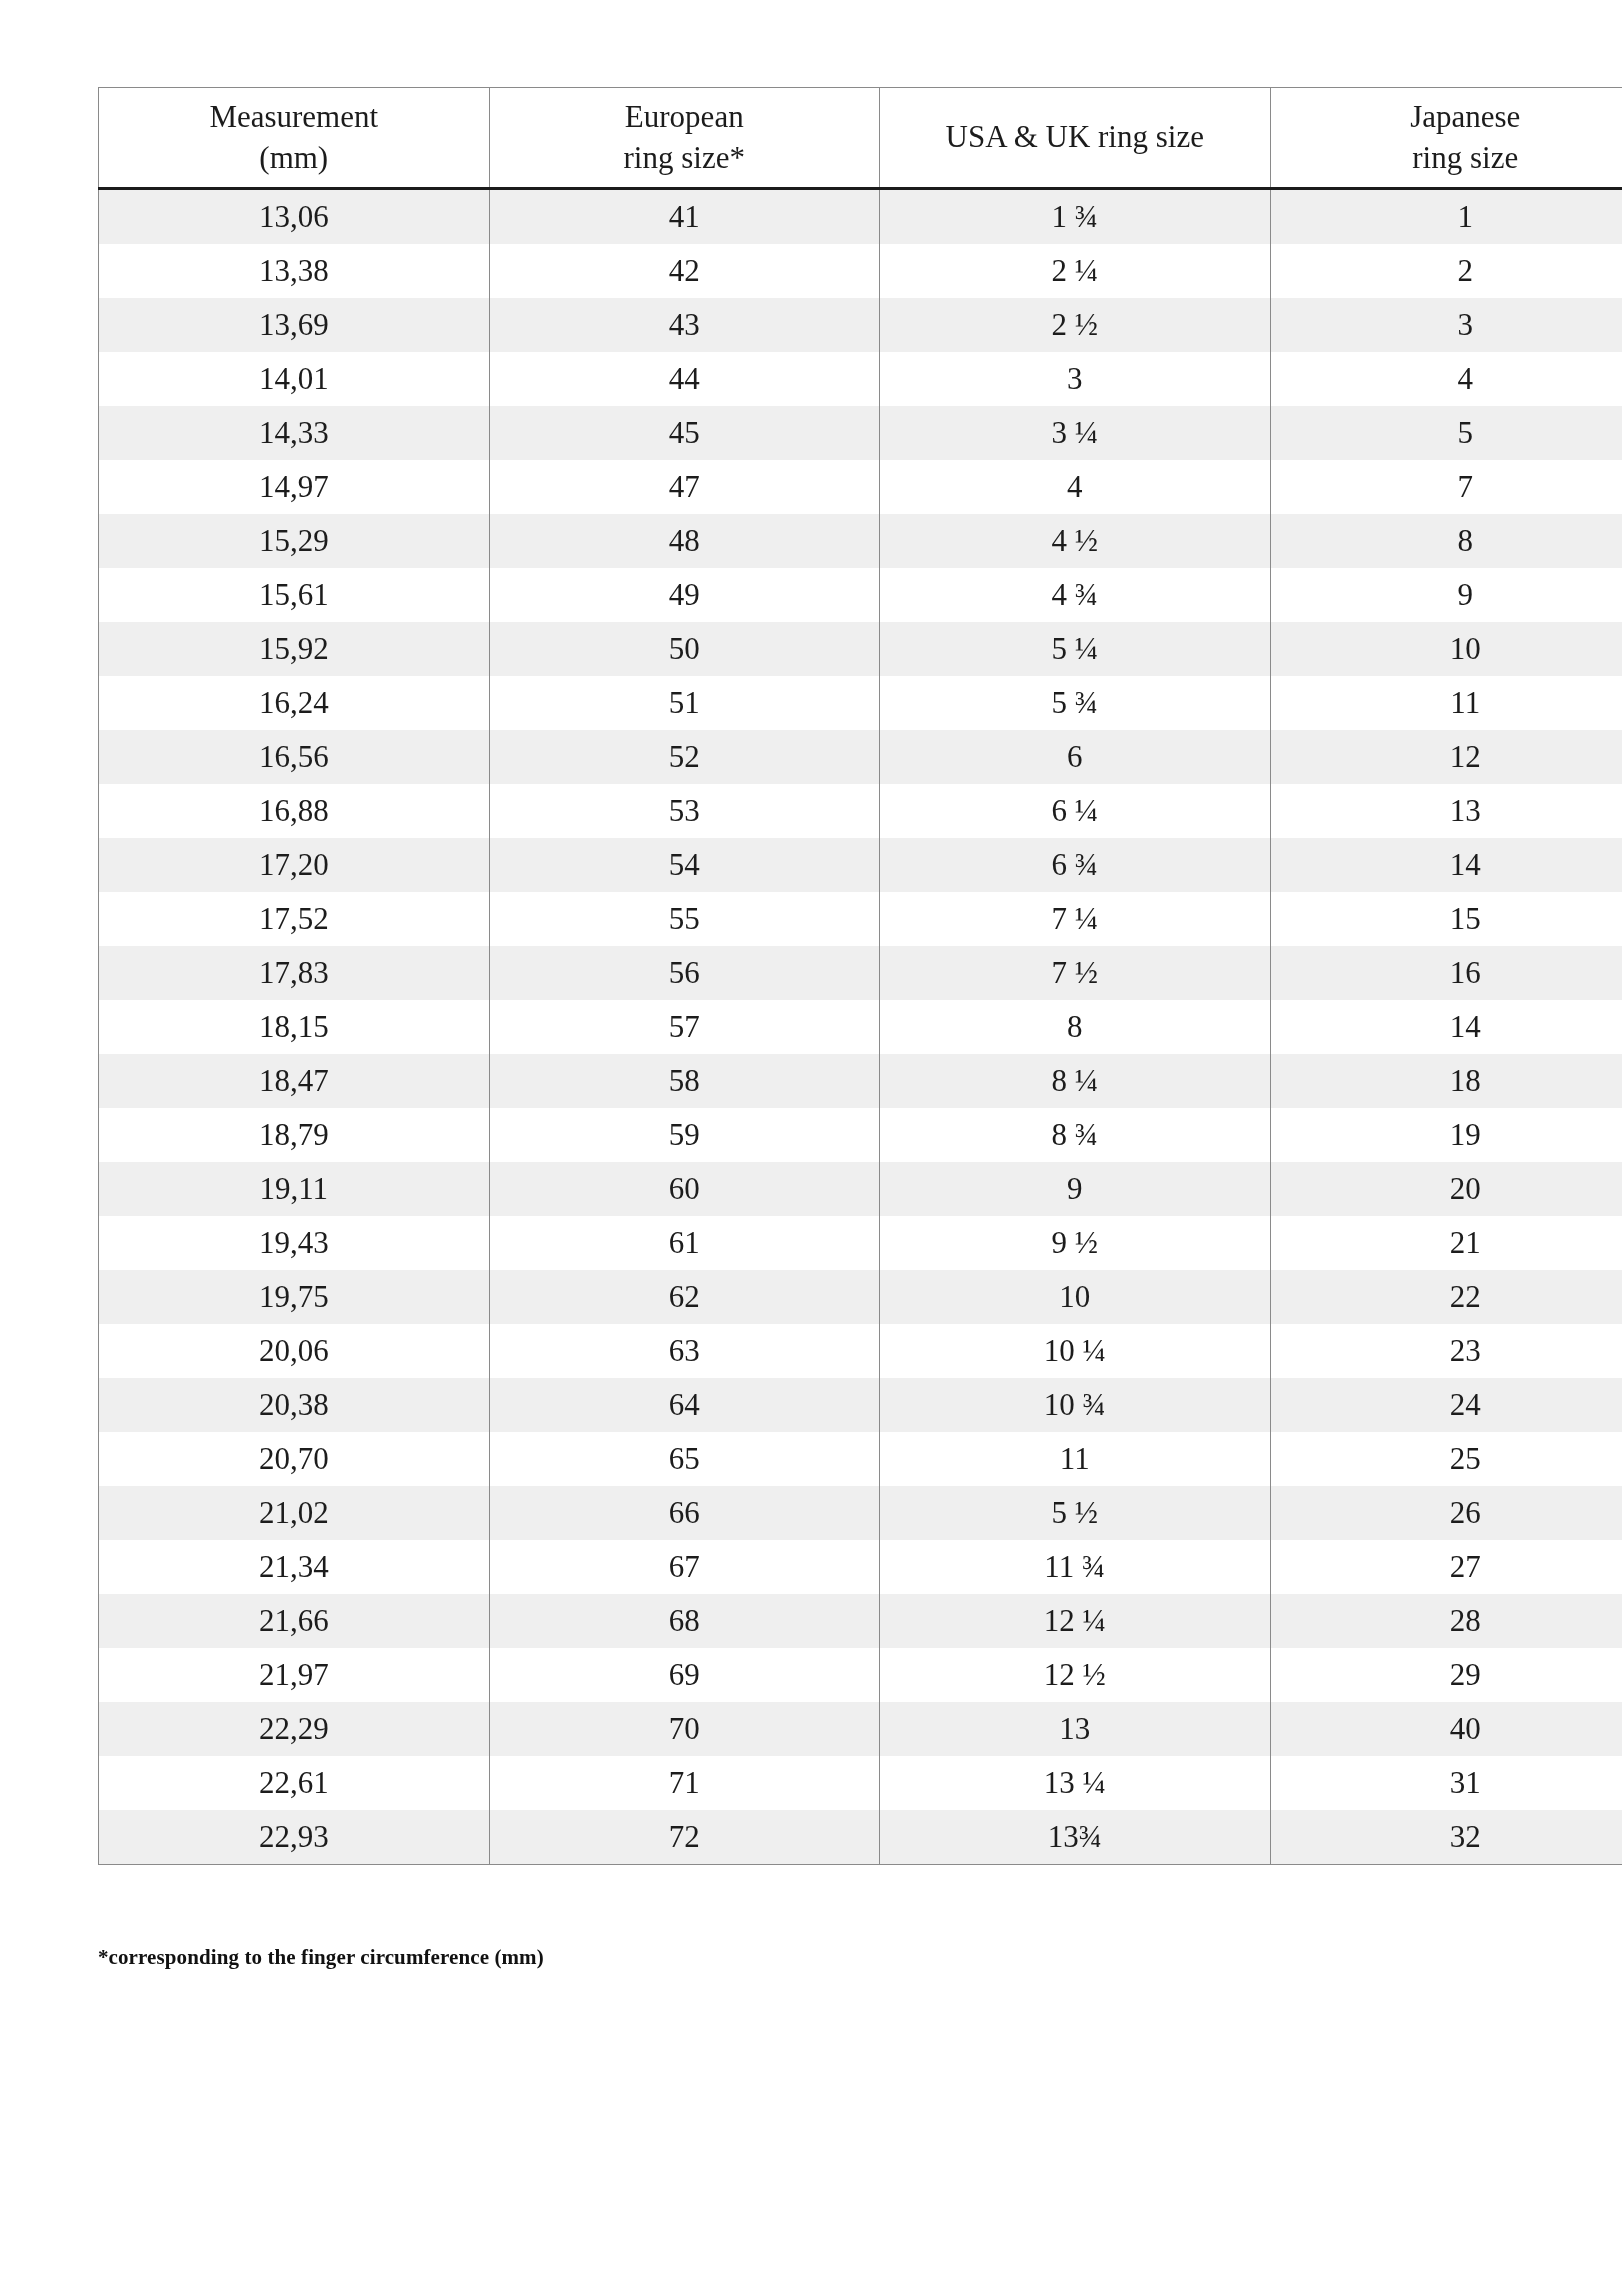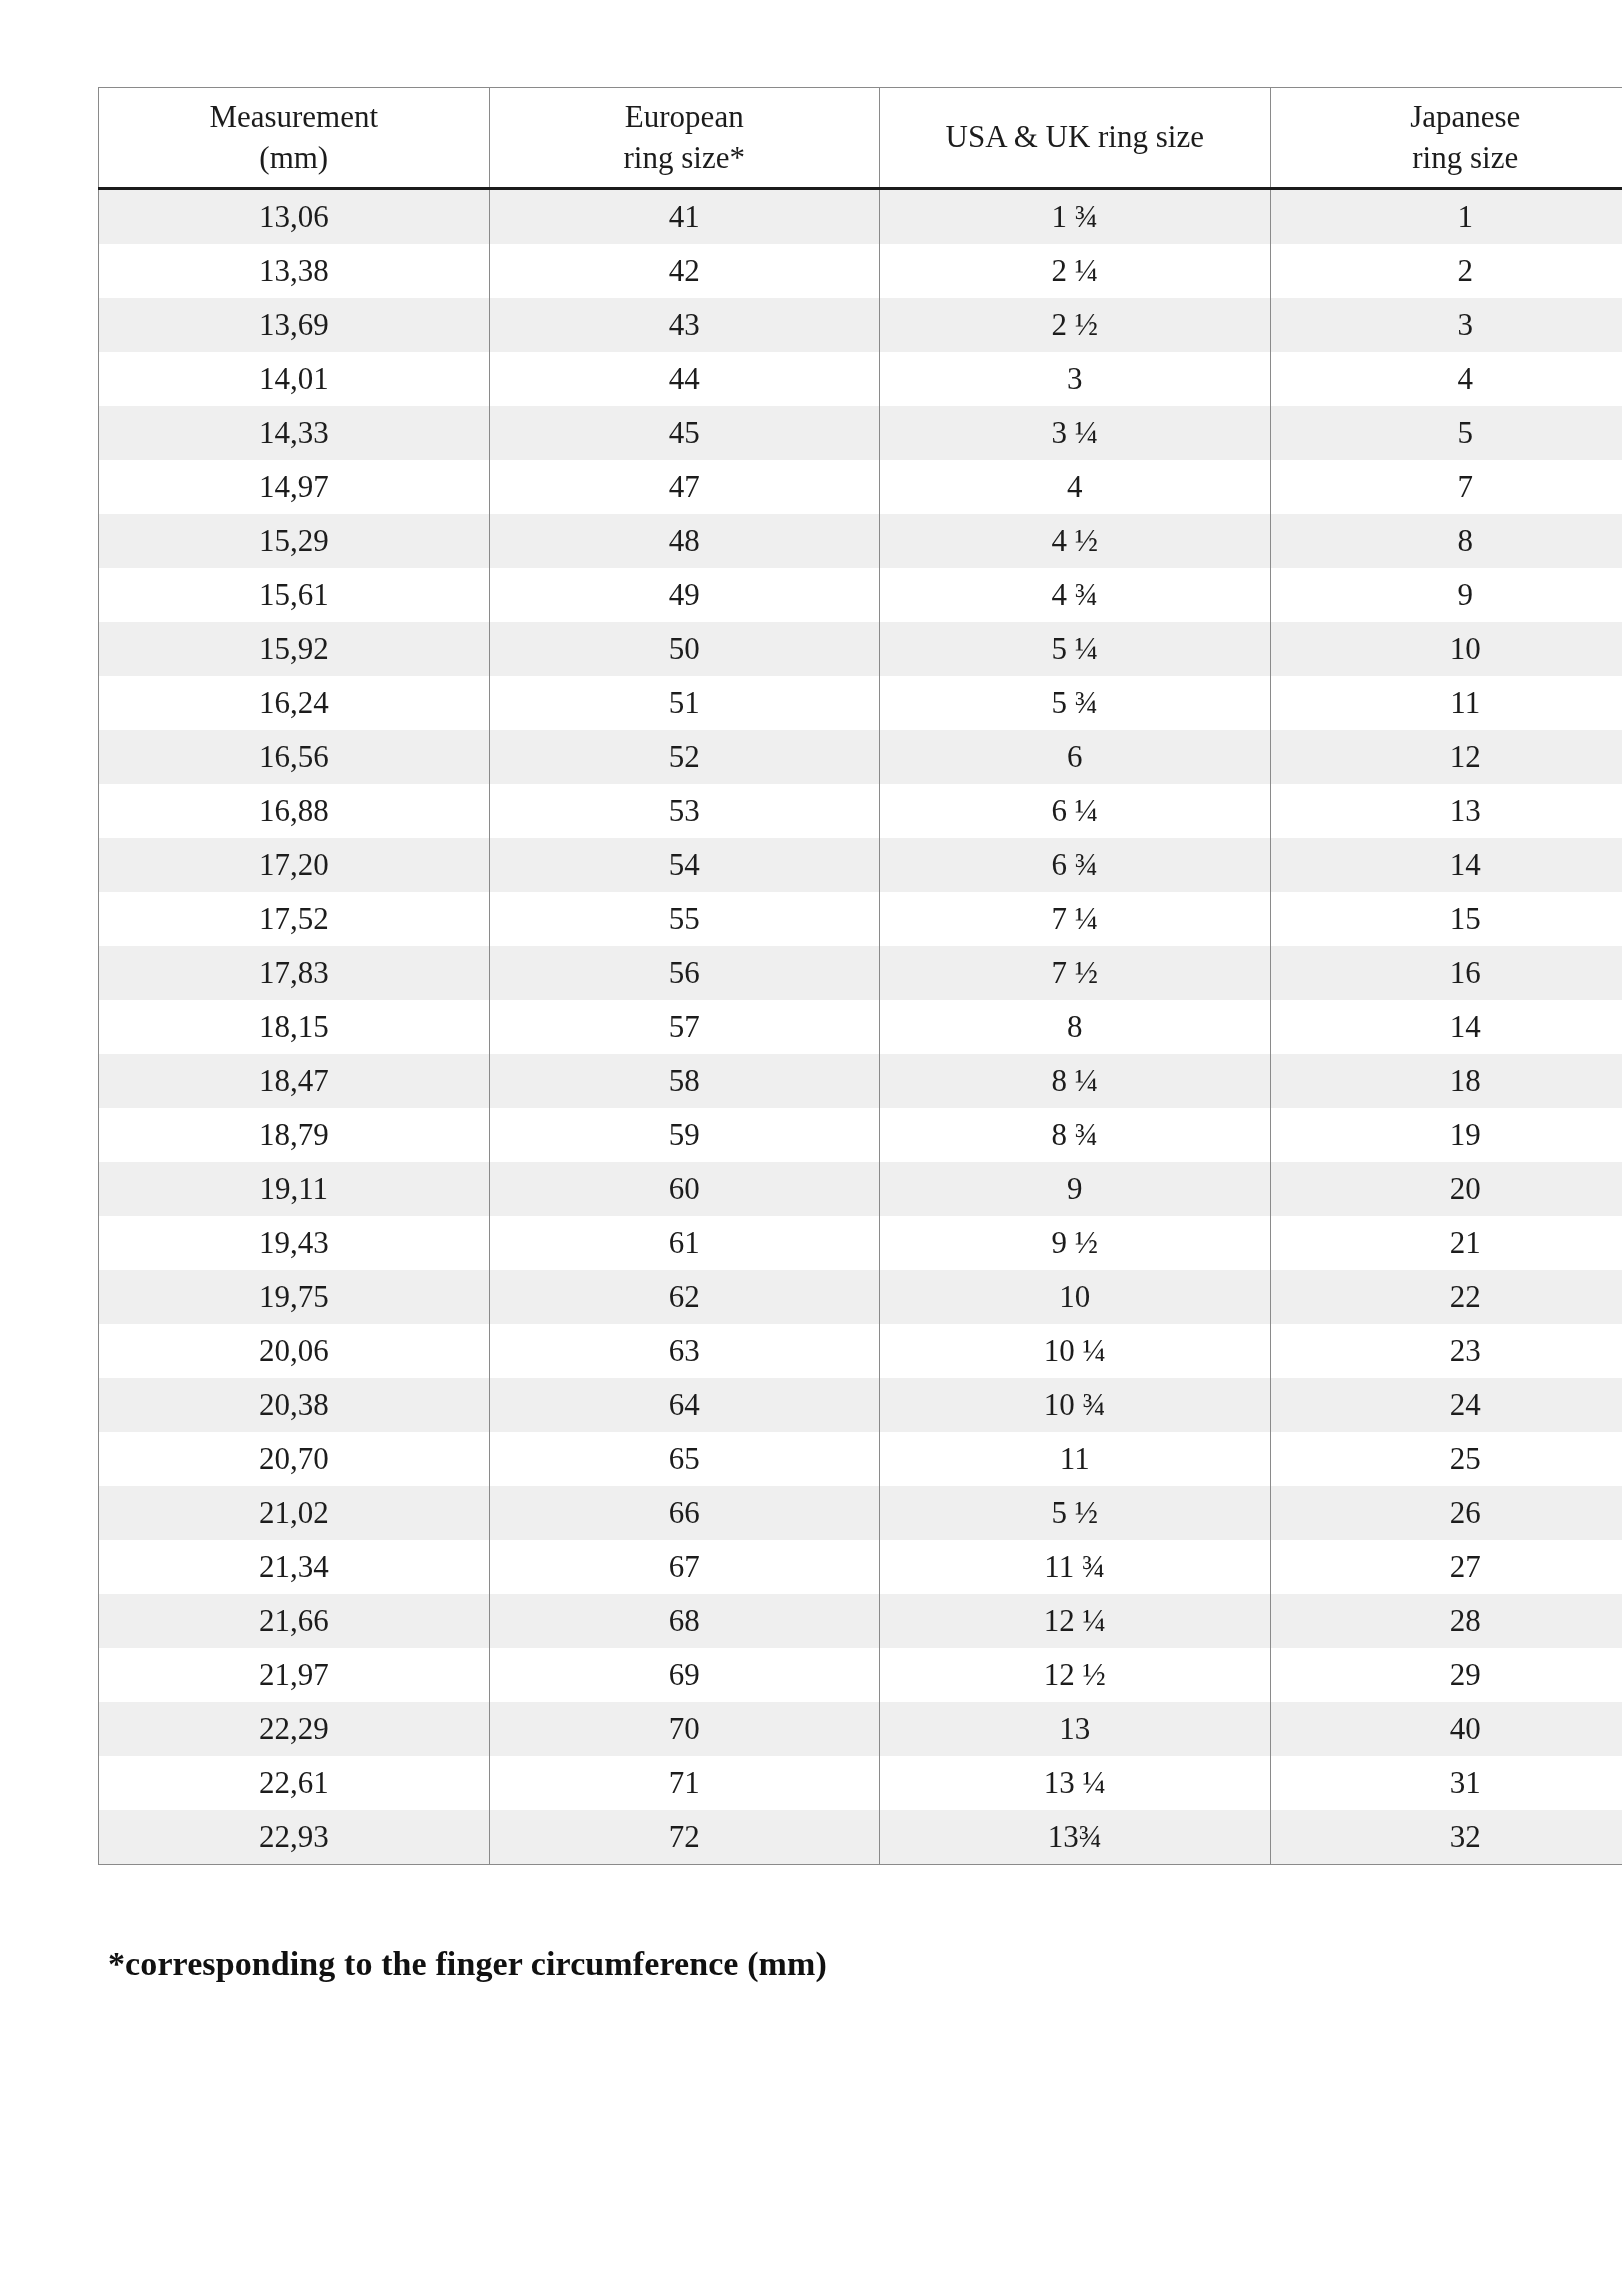"*corresponding to the finger" .footnote { font-size: 34px -> 21px; left: 108px -> 98px }
